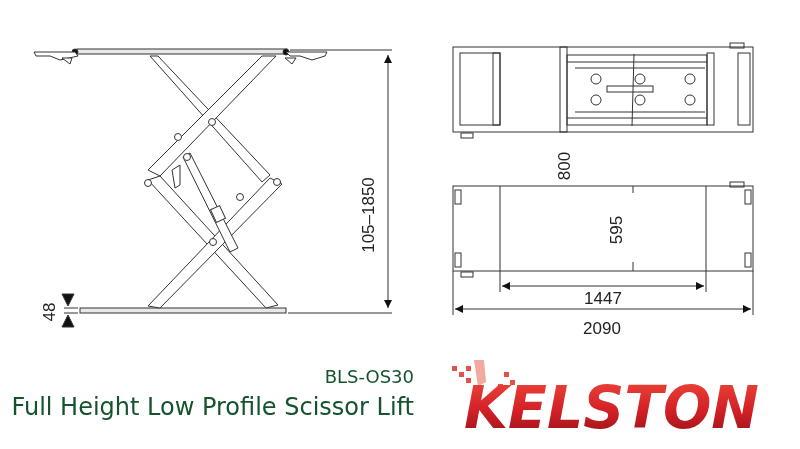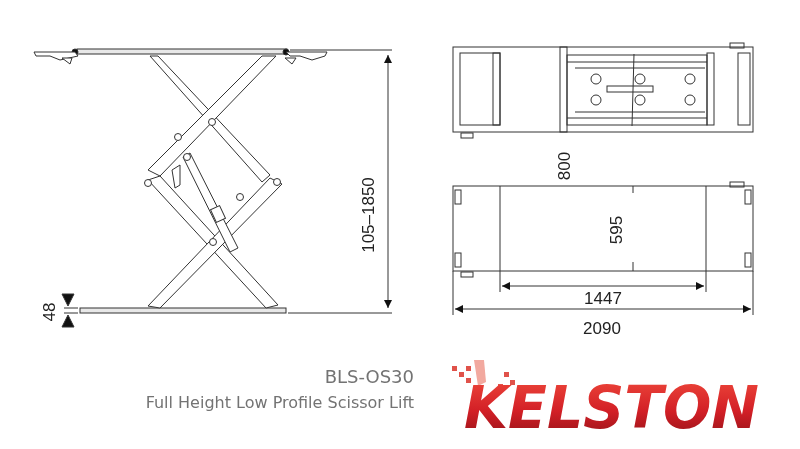"BLS-OS30" .caption { color: #737373 -> #14532d }
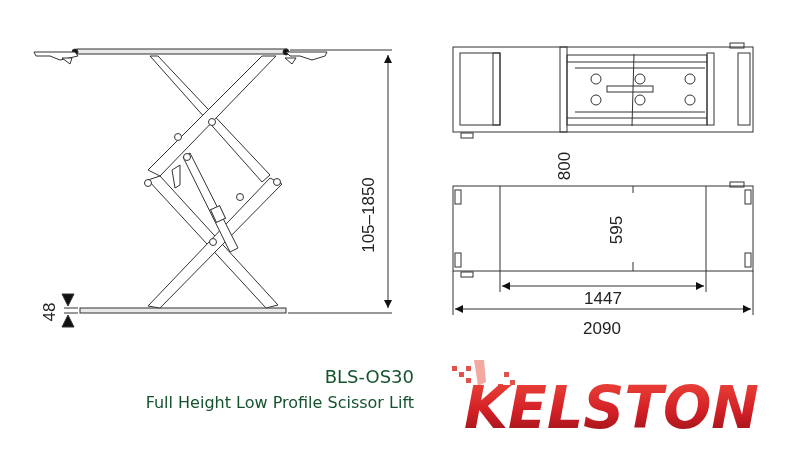"Full Height Low Profile Scissor" .title { font-size: 16px -> 24px }
